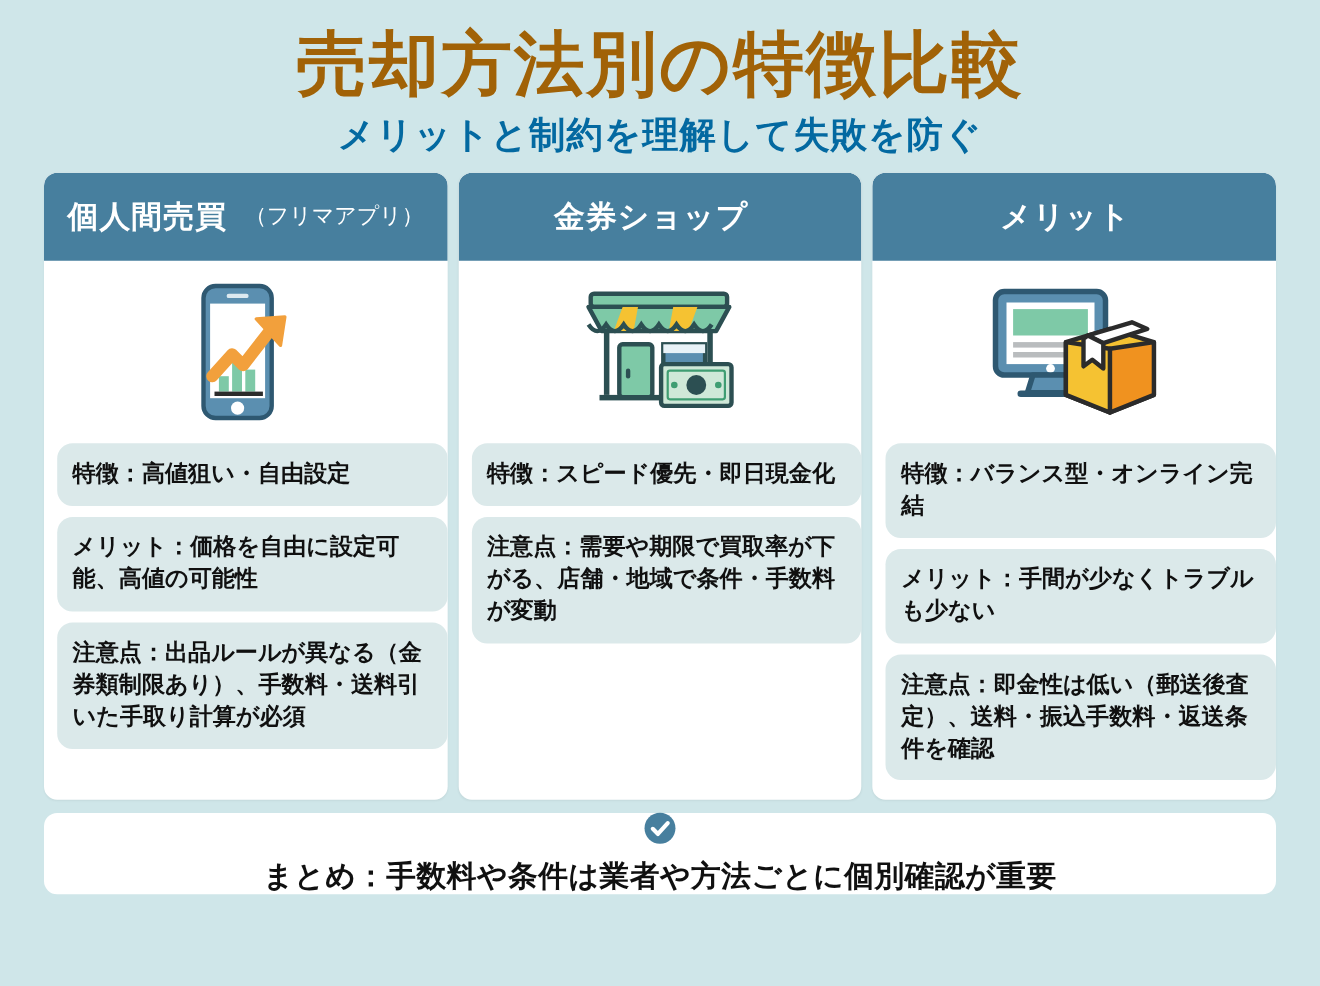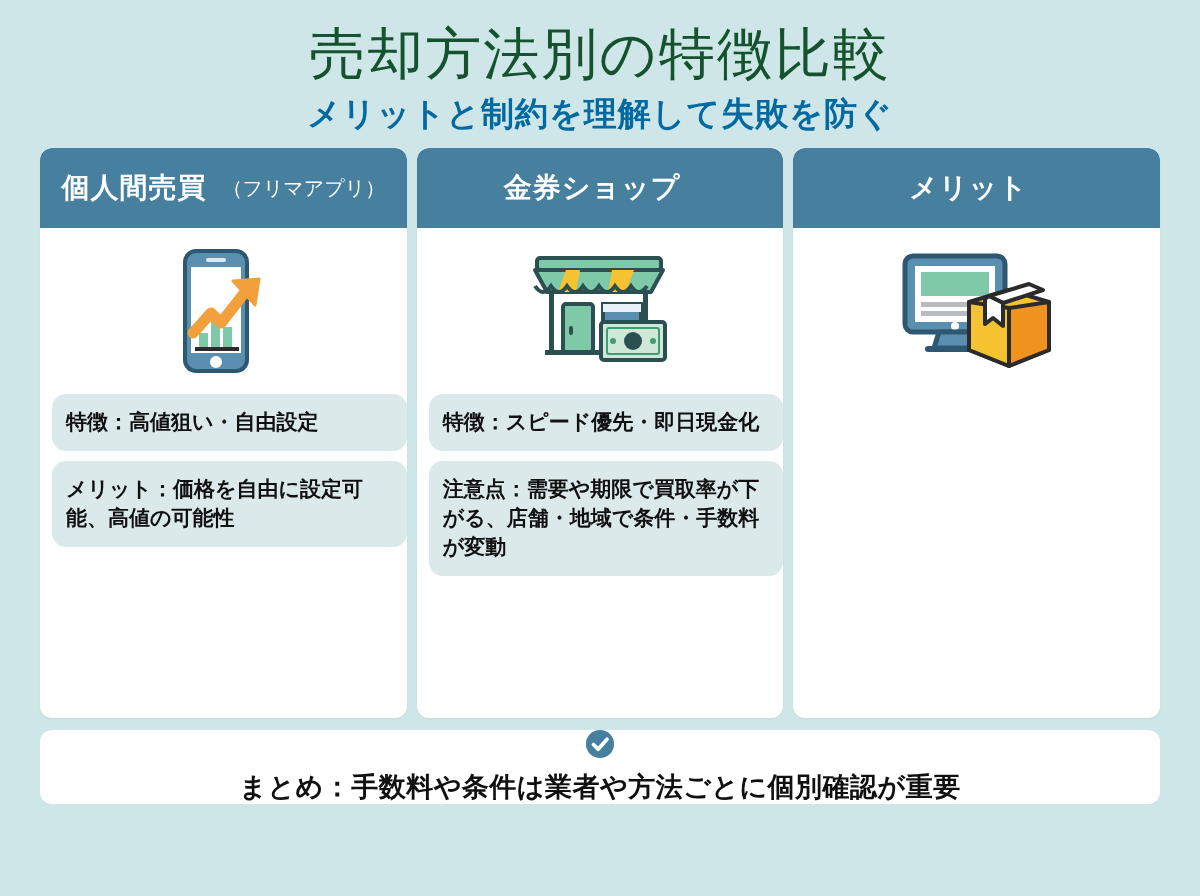"売却方法別の特徴比較" .main-title { color: #14532d -> #a16207; font-size: 56px -> 64px; font-weight: 400 -> 700 }
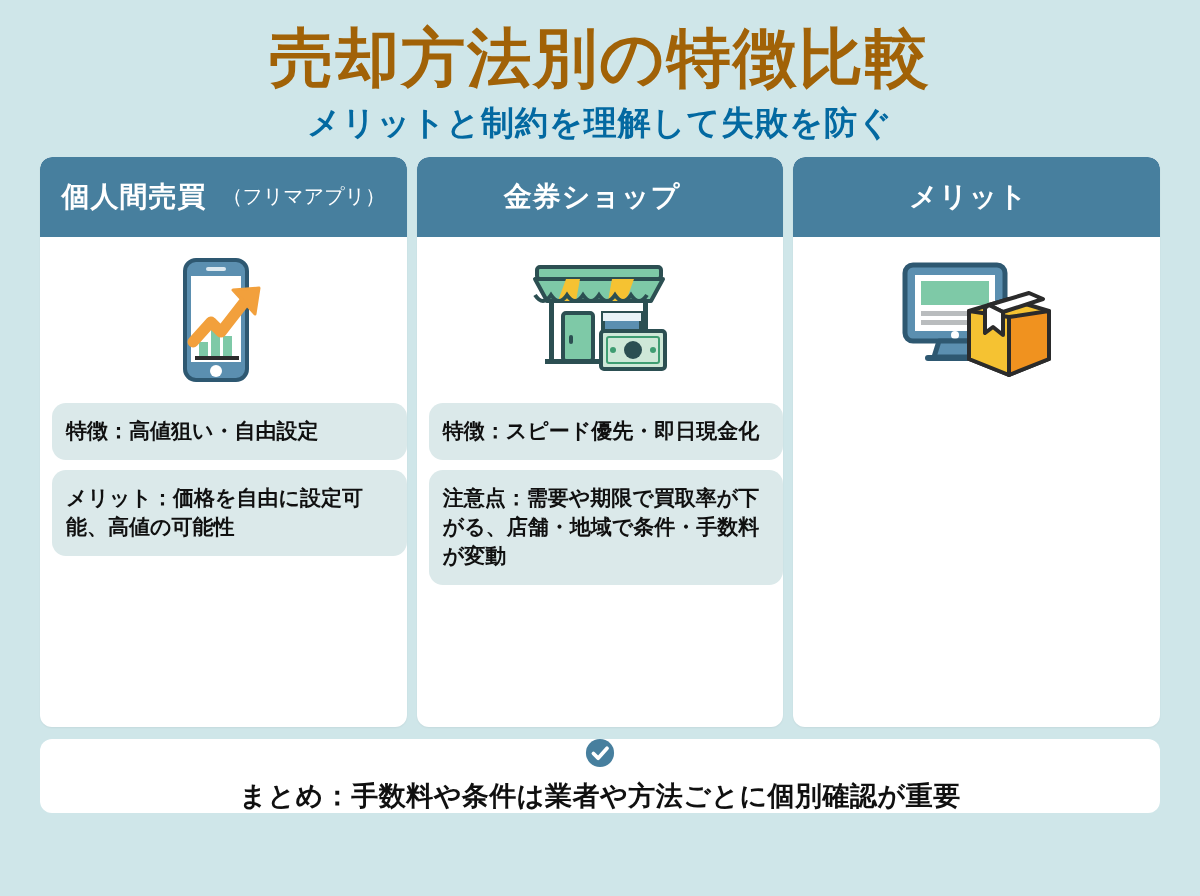"特徴：バランス型・オンライン完結" div.rows { html: none -> <div> <div>特徴：バランス型・オンライン完結</div> <div>メリット：手間が少なくトラブルも少ない</div> <div>注意点：即金性は低い（郵送後査定）、送料・振込手数料・返送条件を確認</div> </div> }
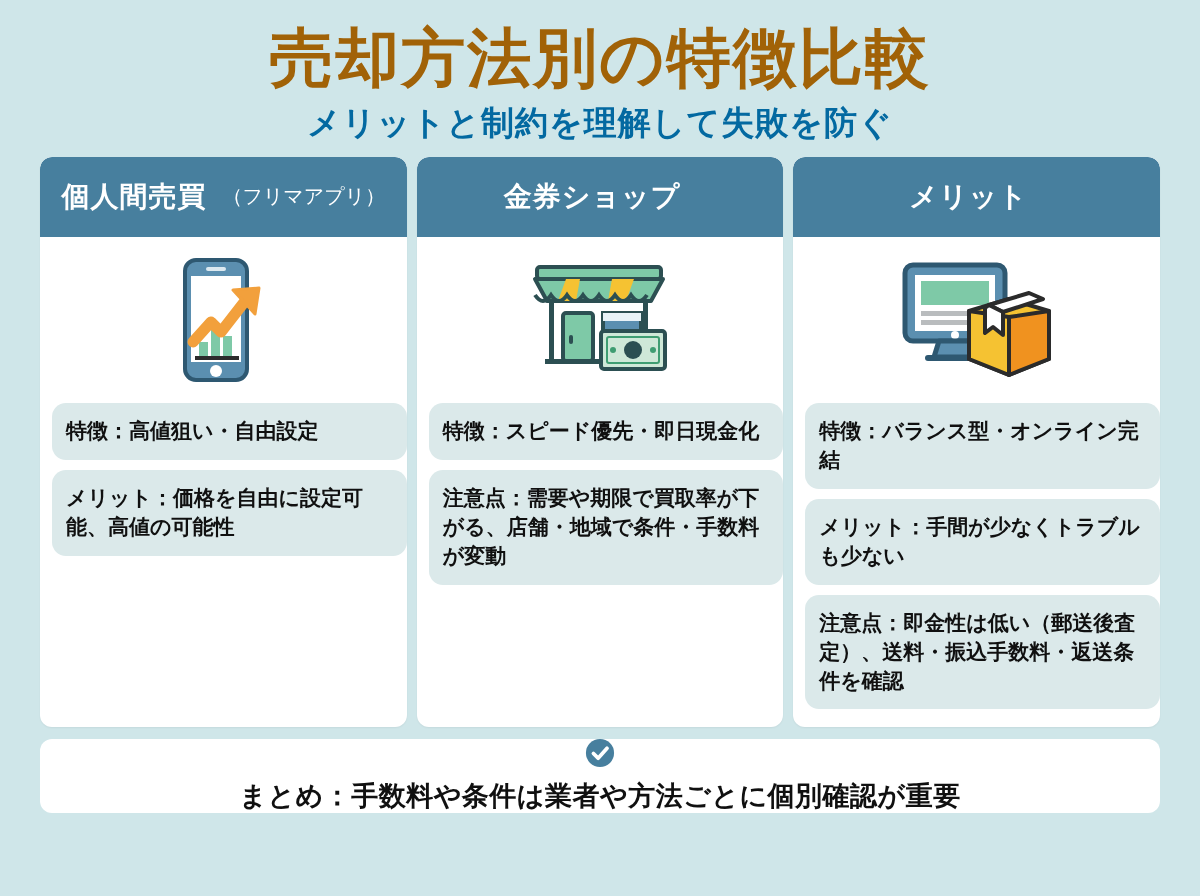"注意点：出品ルールが異なる（金券類制限あり）、手数料・送料引いた手取り計算が必須" div.row-chip { html: none -> <div>注意点：出品ルールが異なる（金券類制限あり）、手数料・送料引いた手取り計算が必須</div> }
